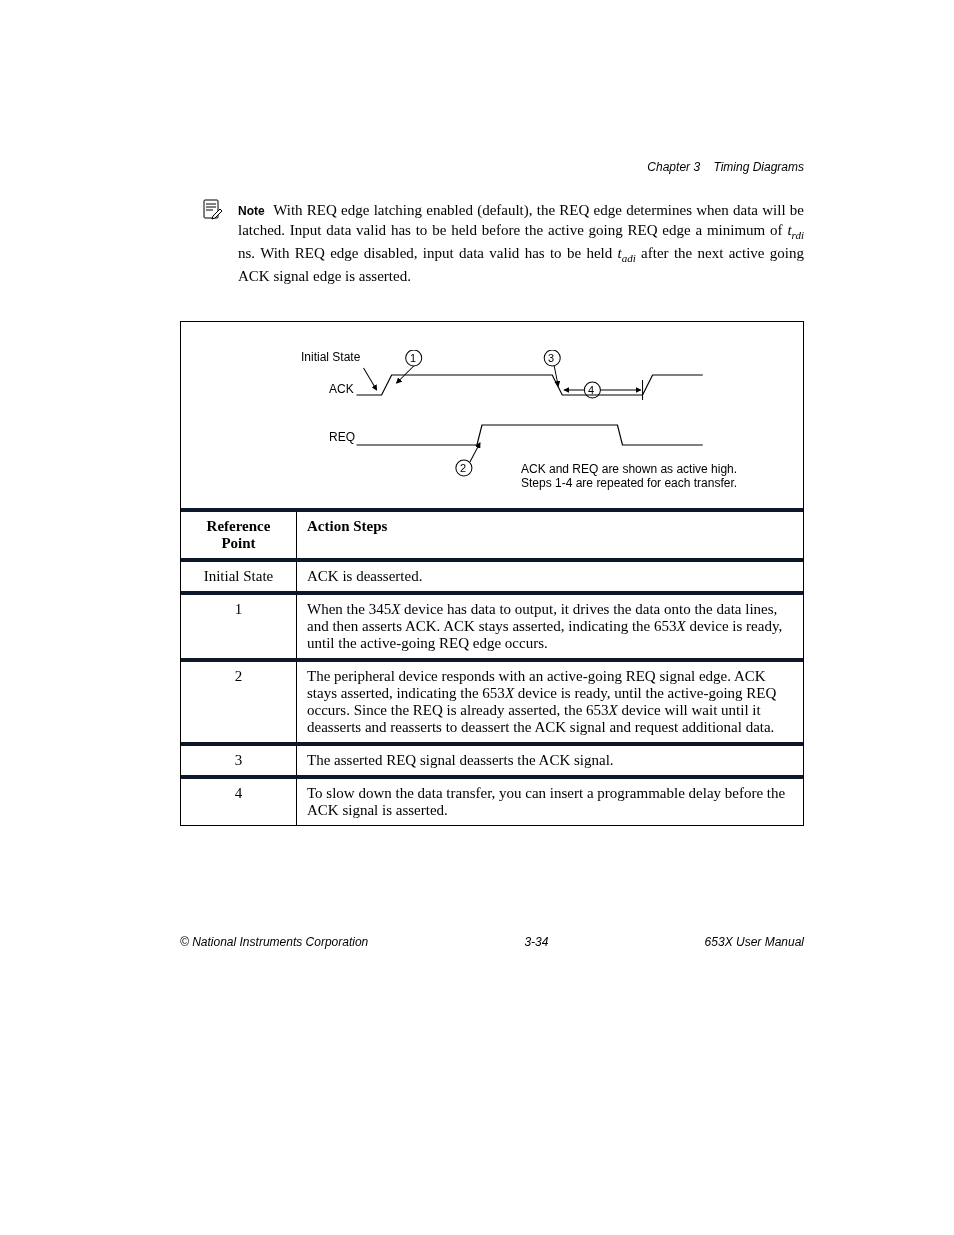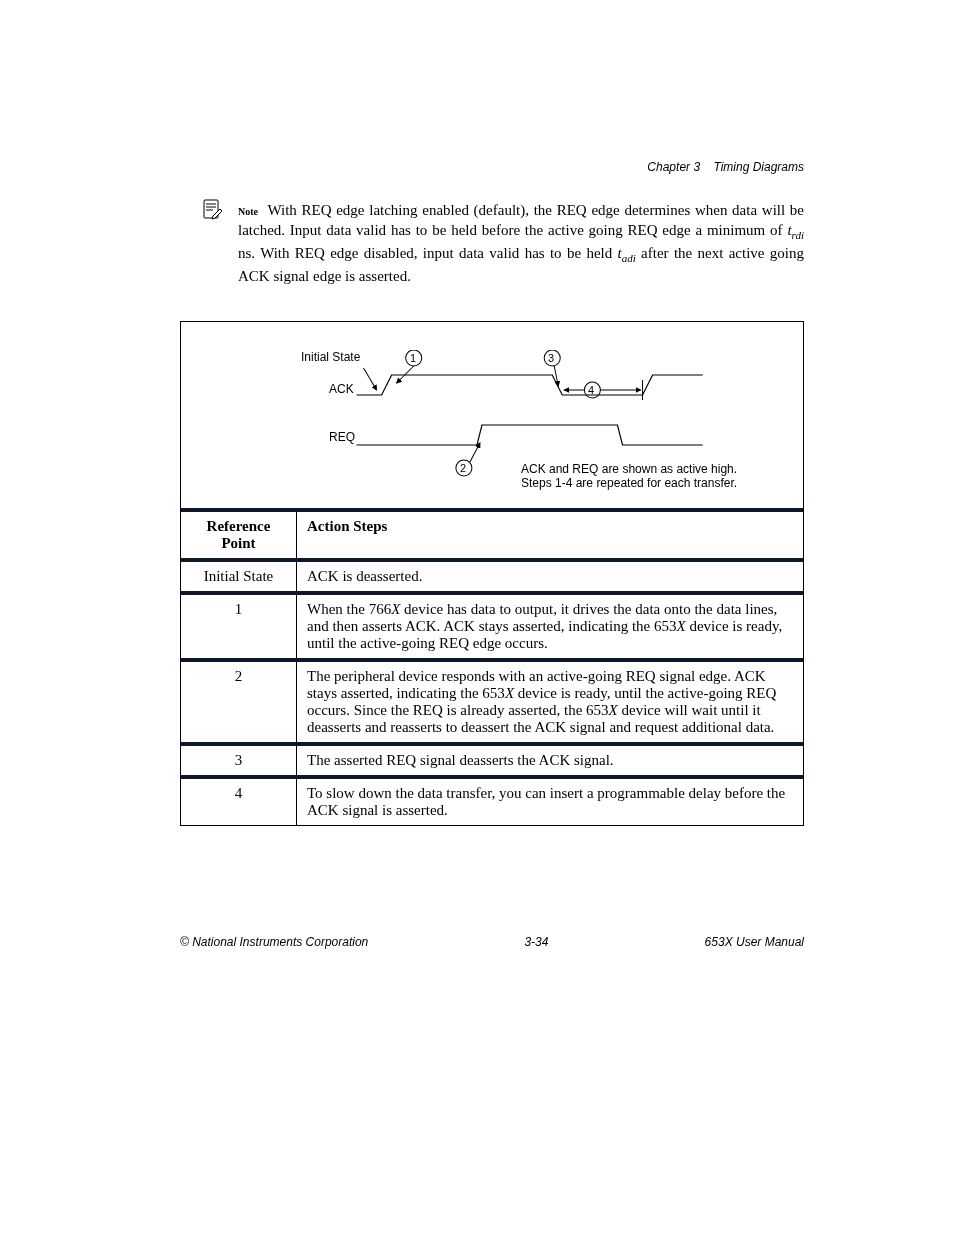"Note" .note-text b { font-family: Liberation Serif, serif -> Liberation Sans, sans-serif; font-size: 10px -> 12px }
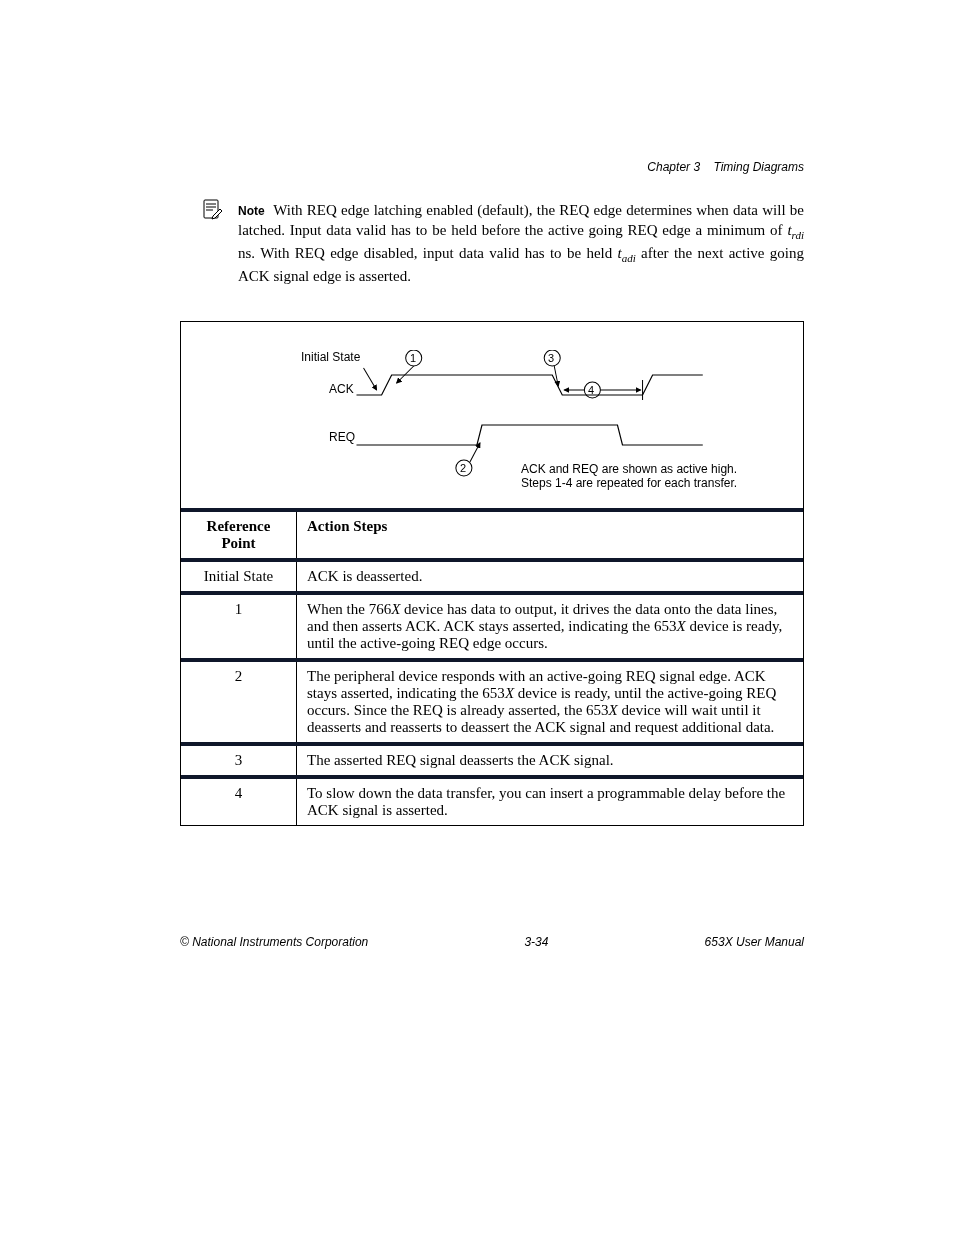"When the 766" span { text: 766 -> 345 }
